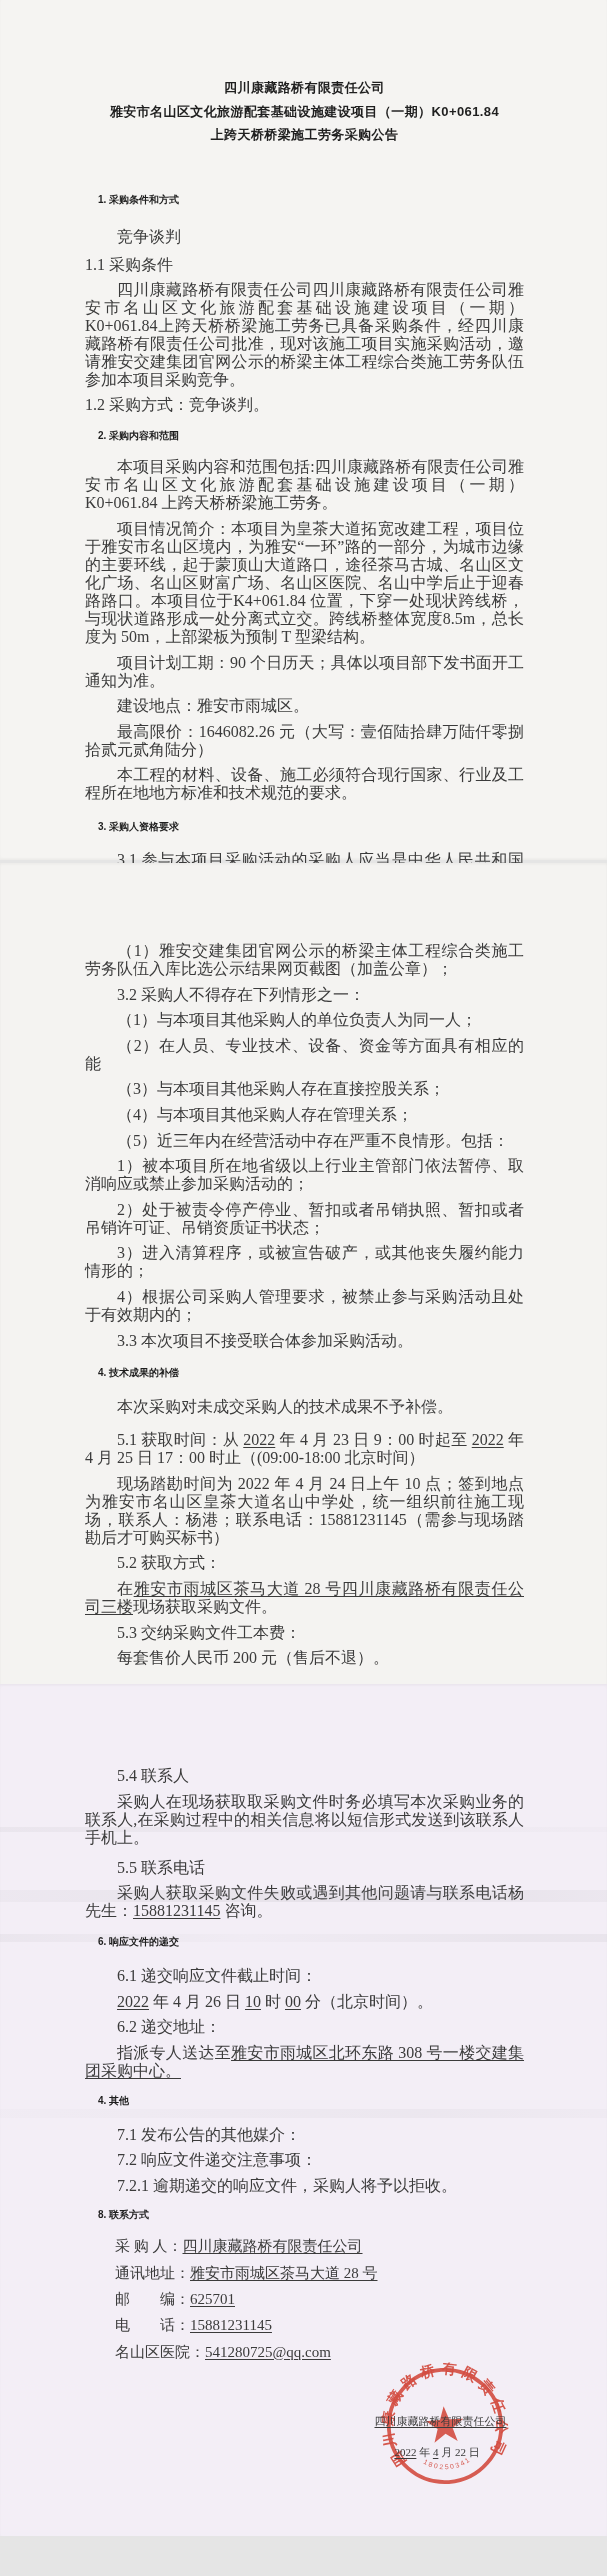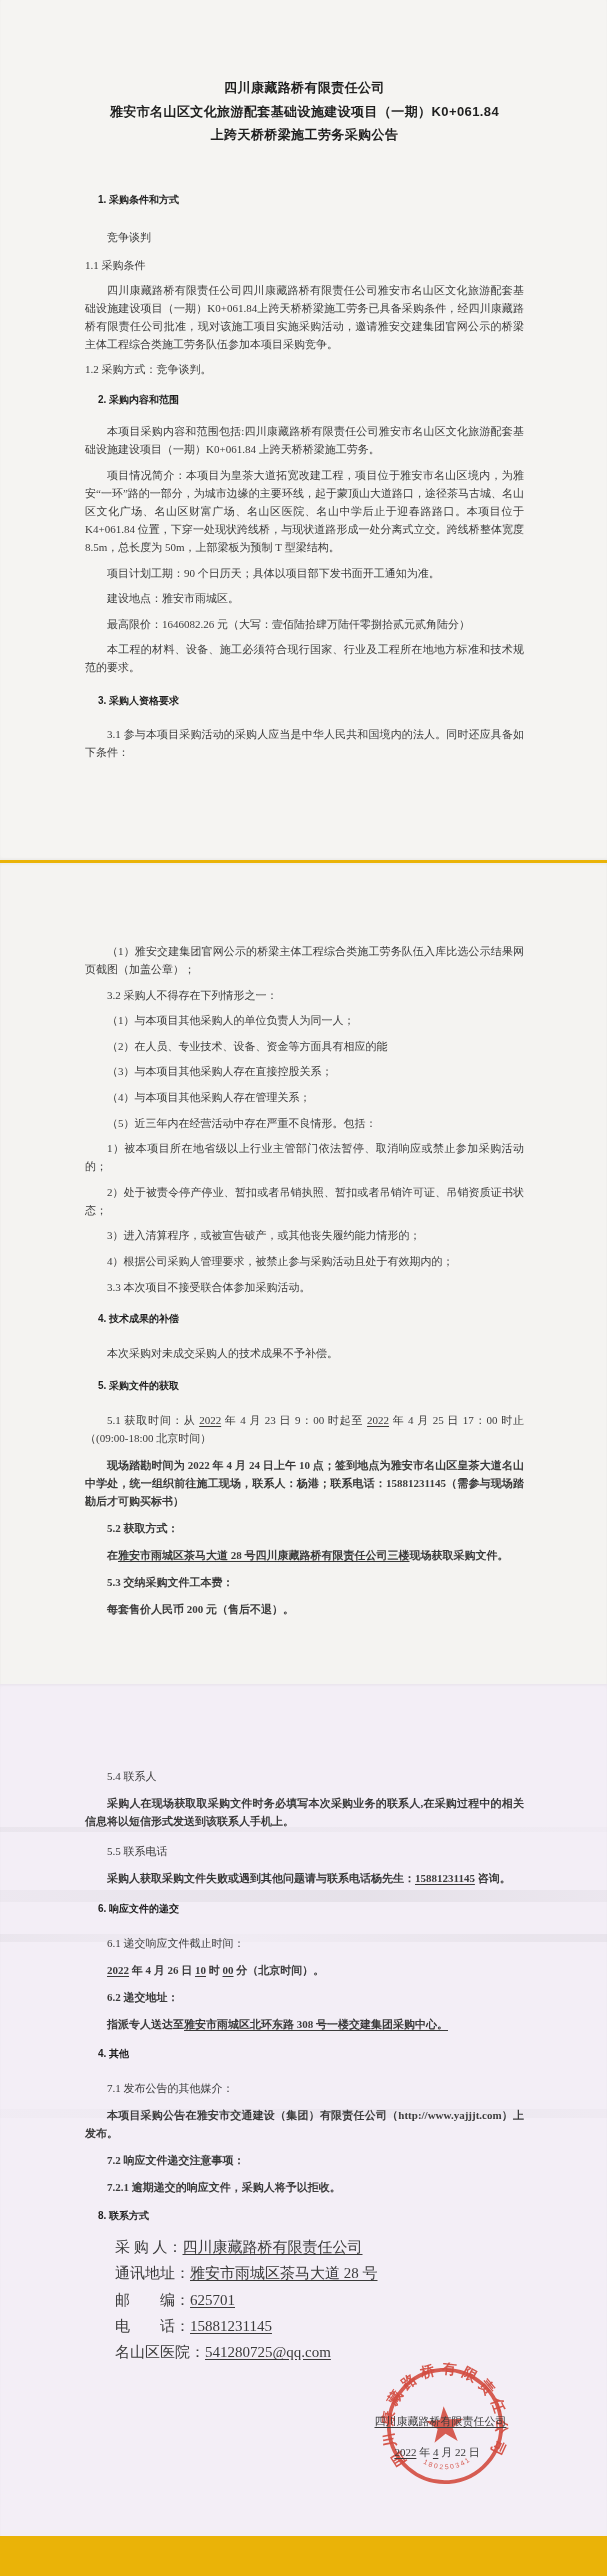"四川康藏路桥有限责任公司" .doc { background: #eab308 -> #e5e5e5 }
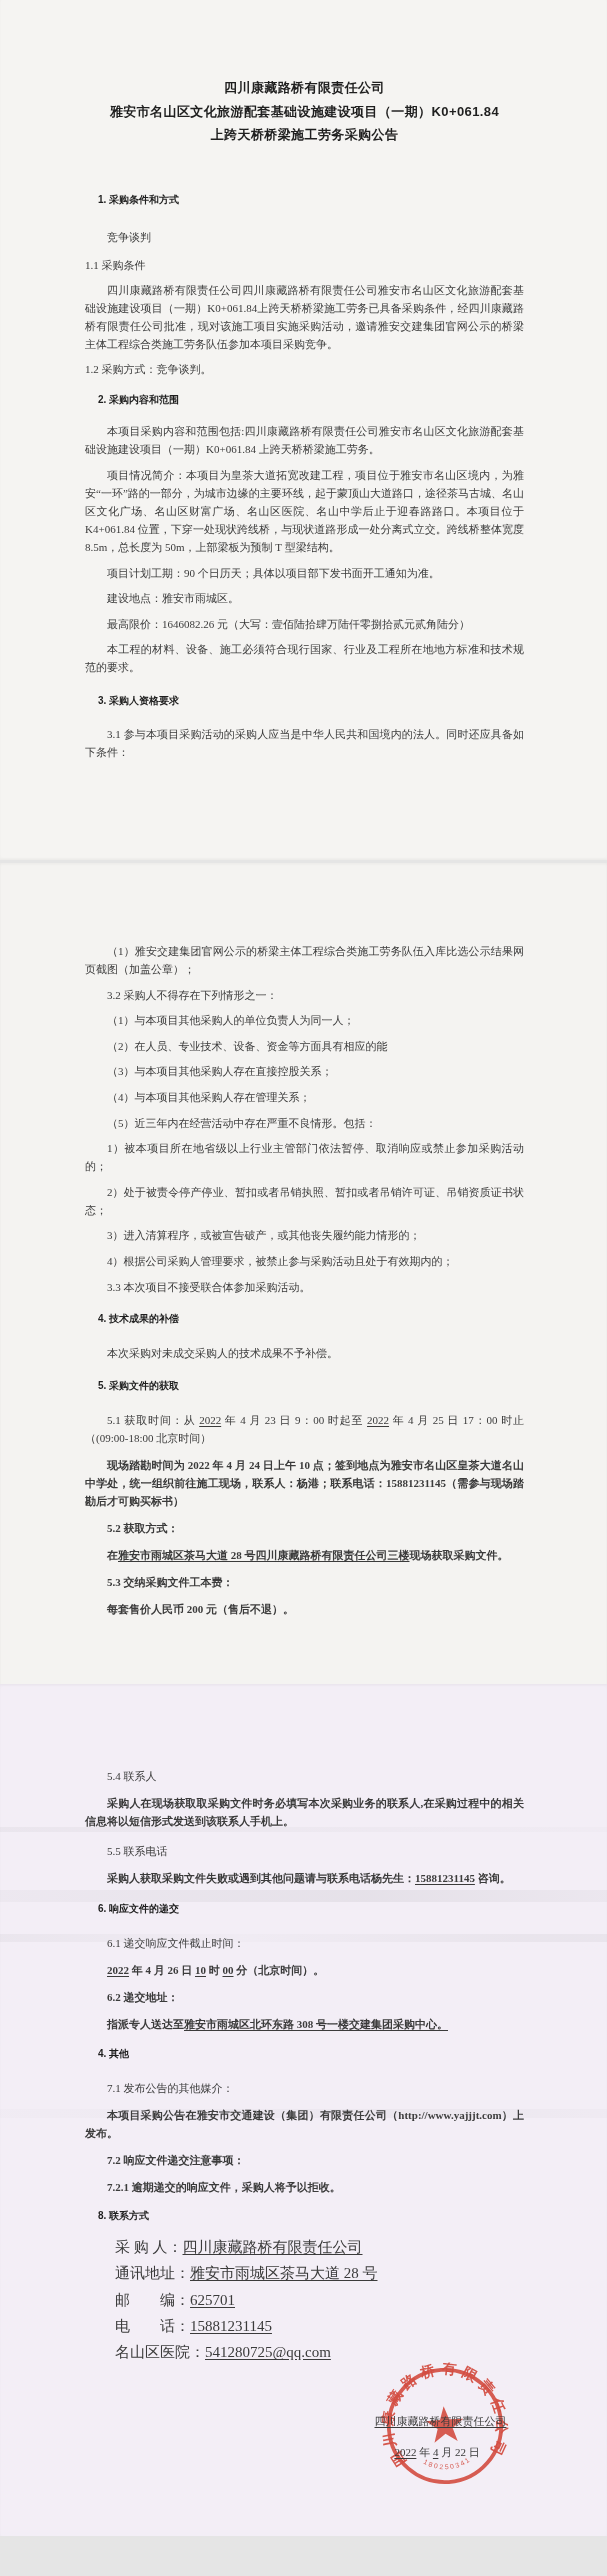"竞争谈判" .bp { font-size: 11px -> 16px }
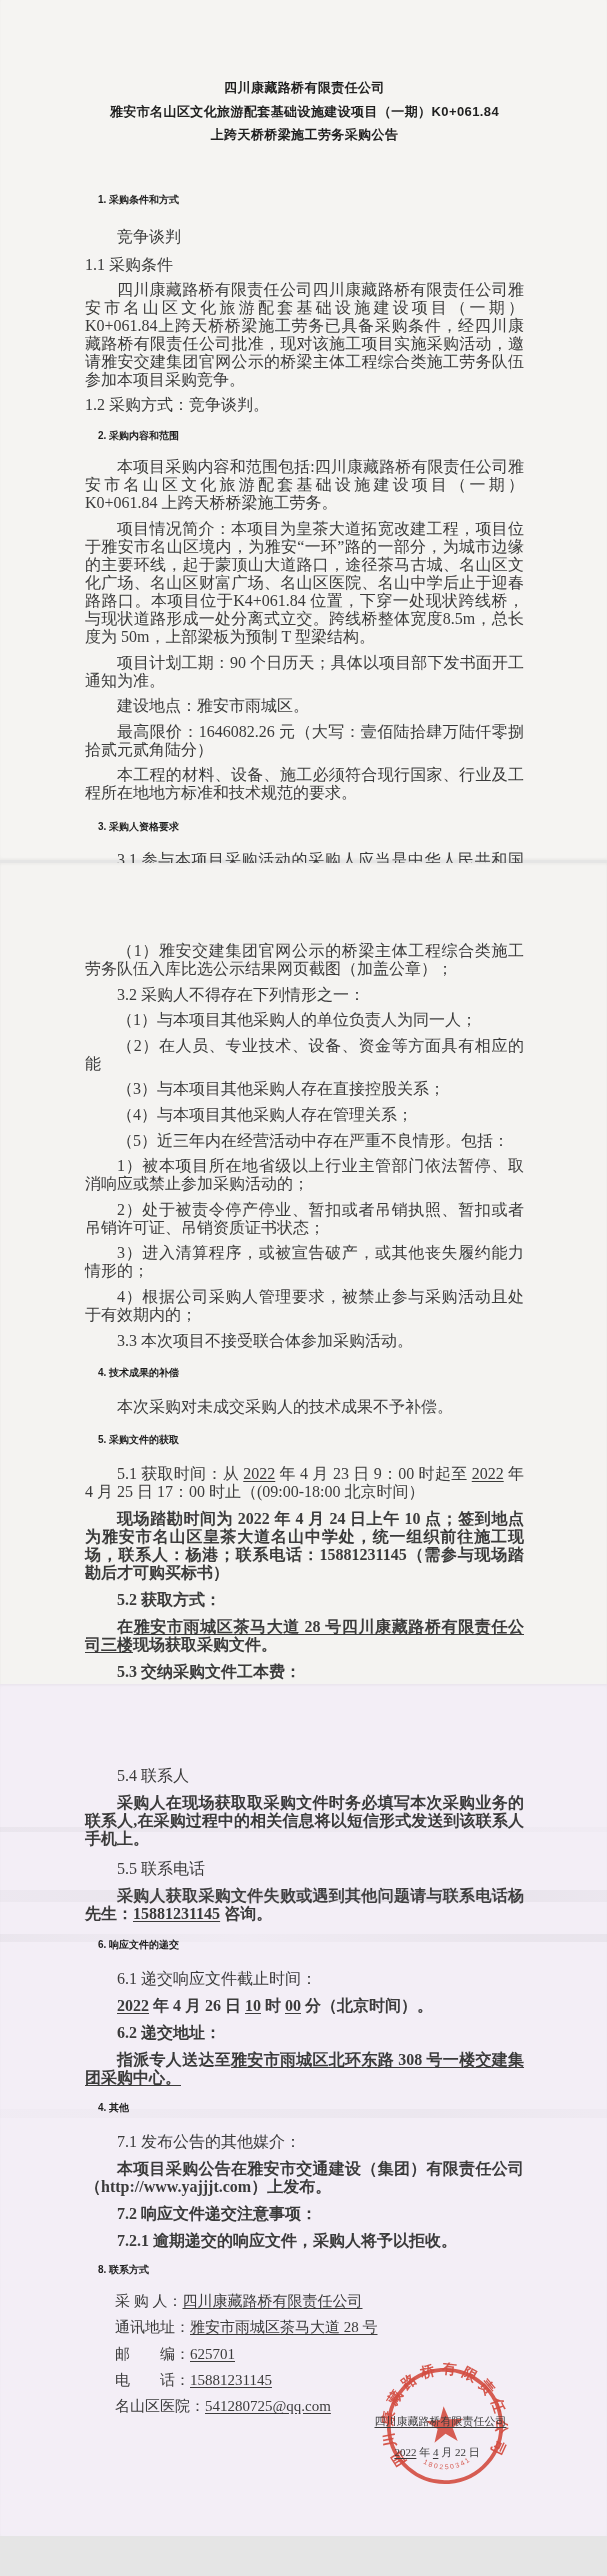"5. 采购文件的获取" div.h { html: <div>5. 采购文件的获取</div> -> none }
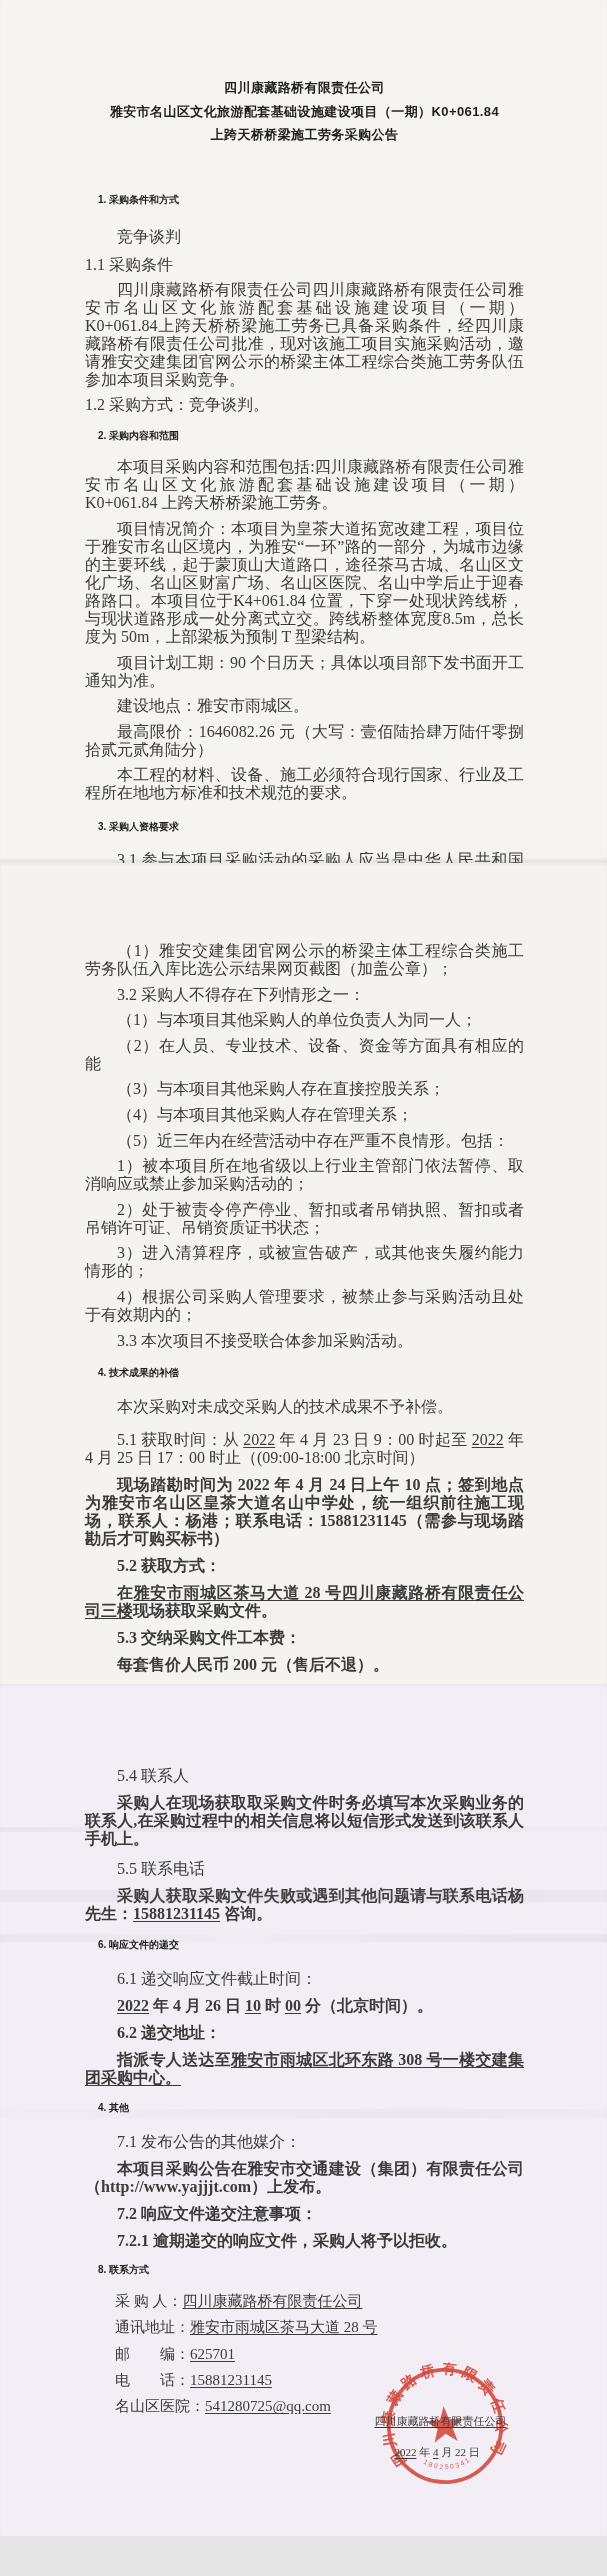"现场踏勘时间为 2022 年 4 月" .mt12 { font-weight: bold -> none; margin-top: 9px -> none }
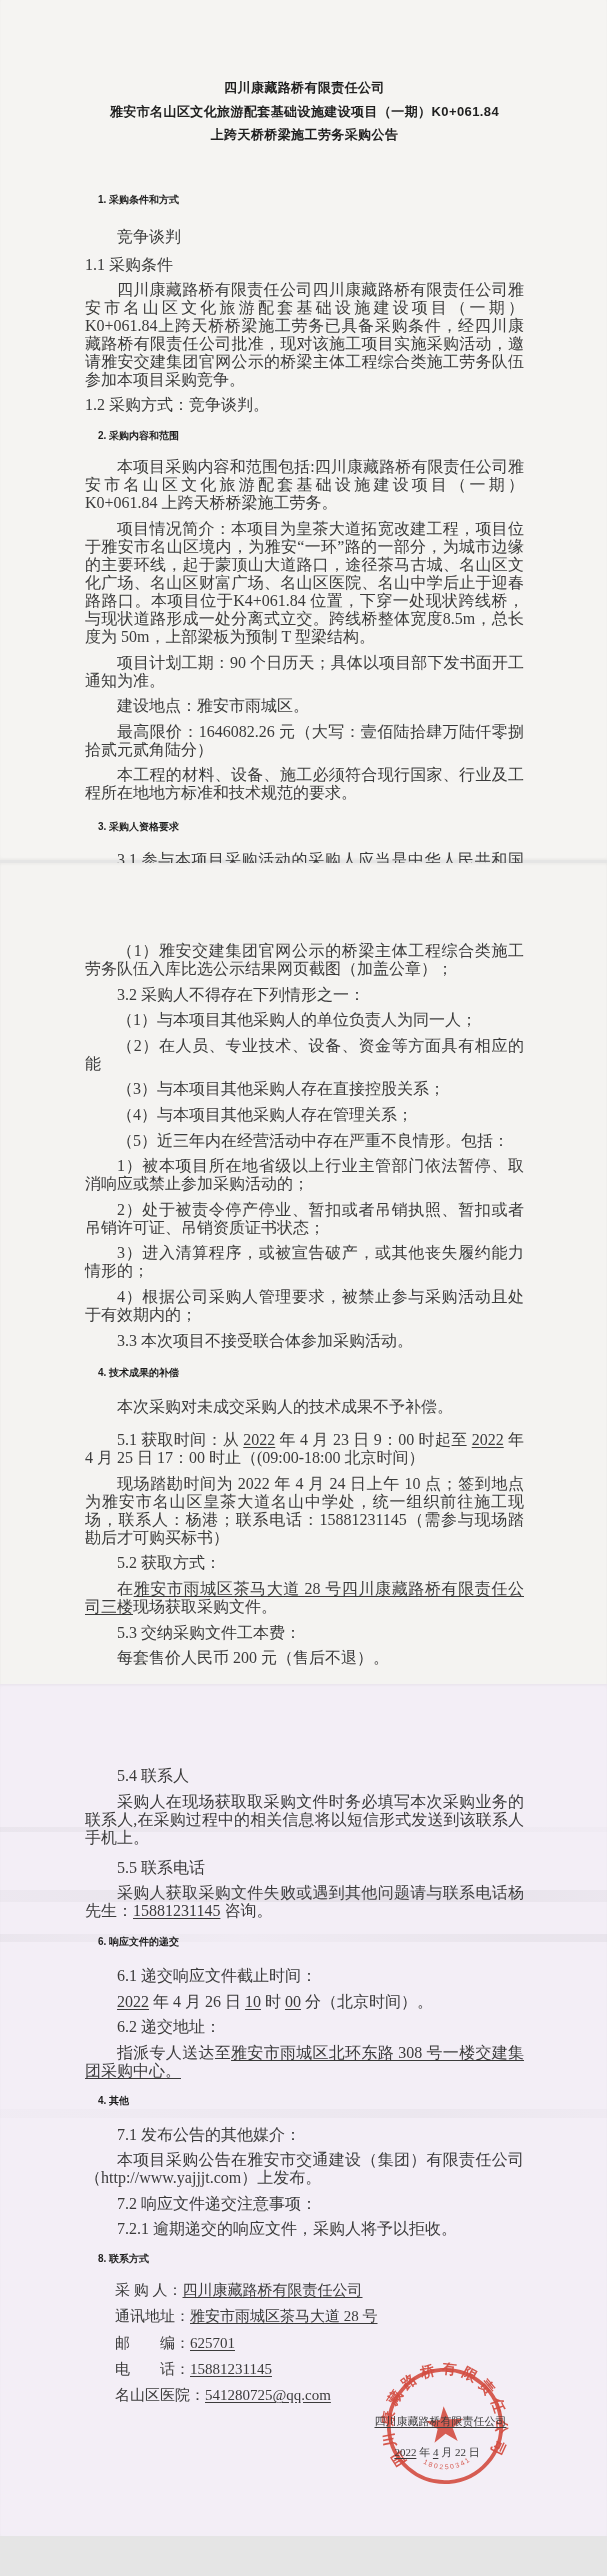"本项目采购公告在雅安市交通建设（集团）有限责任公司（http://www.yaj" p.bp { html: <p>本项目采购公告在雅安市交通建设（集团）有限责任公司（http://www.yajjjt.com）上发布。</p> -> none }
